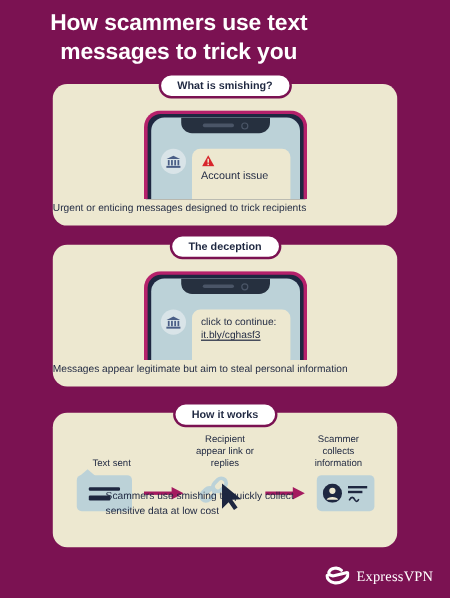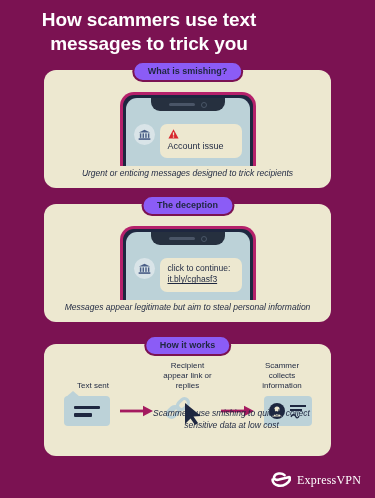"What is smishing?" .pill { background: #8b5cf6 -> #ffffff }
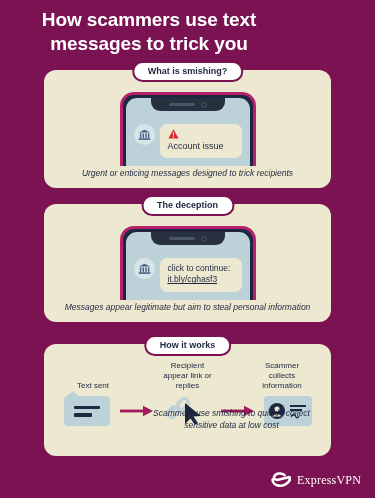"Account issue" .bubble { padding: 5px 8px 6px -> 5px 8px 20px }
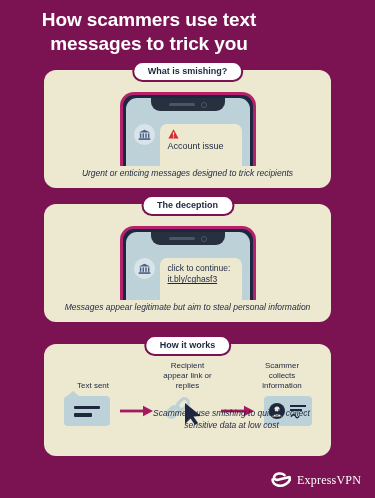"Urgent or enticing messages designed" .caption { font-style: italic -> none; text-align: center -> left }
